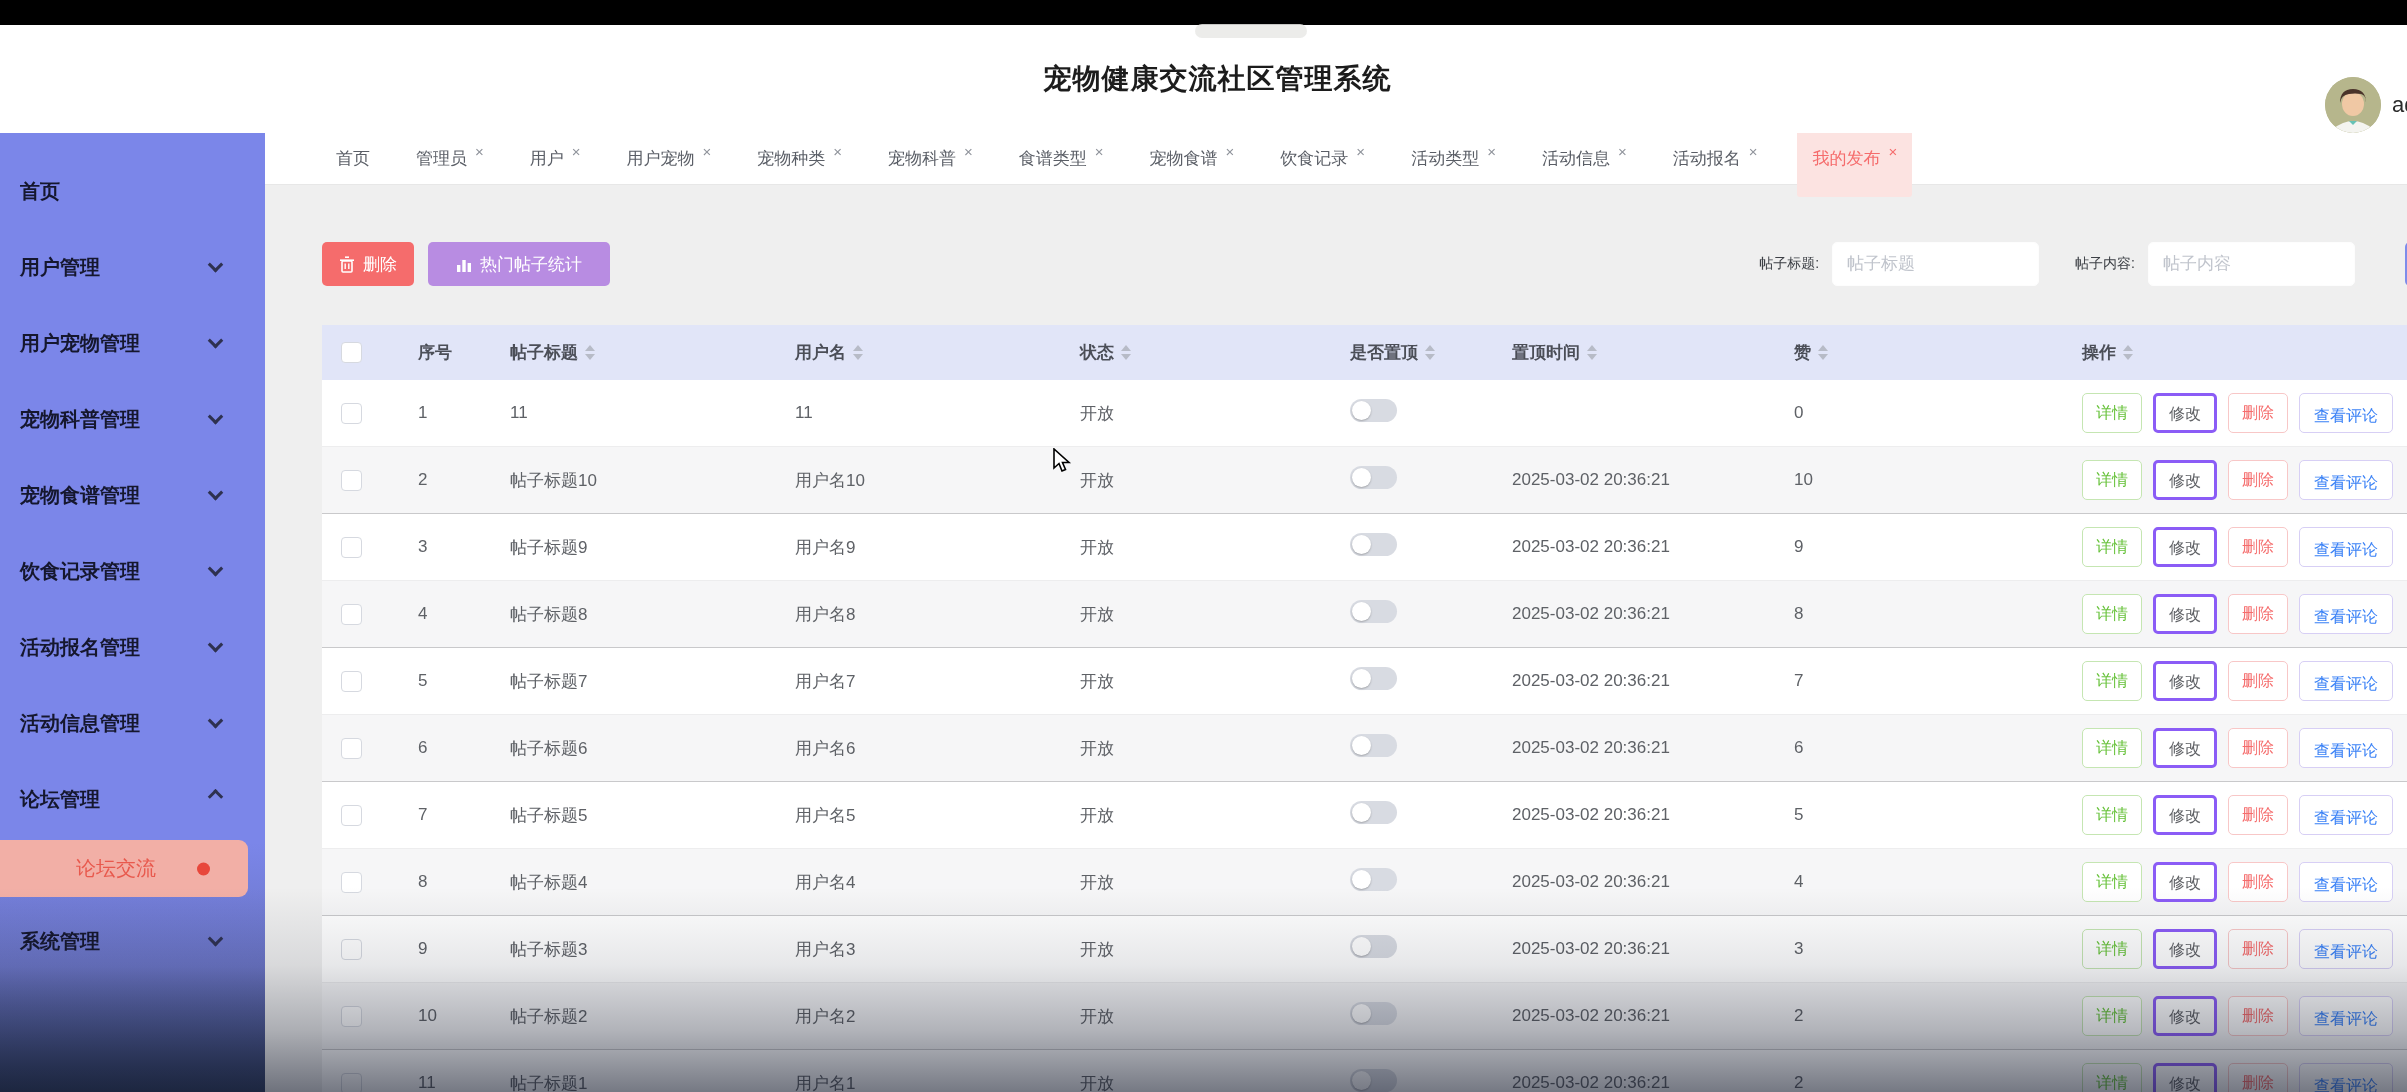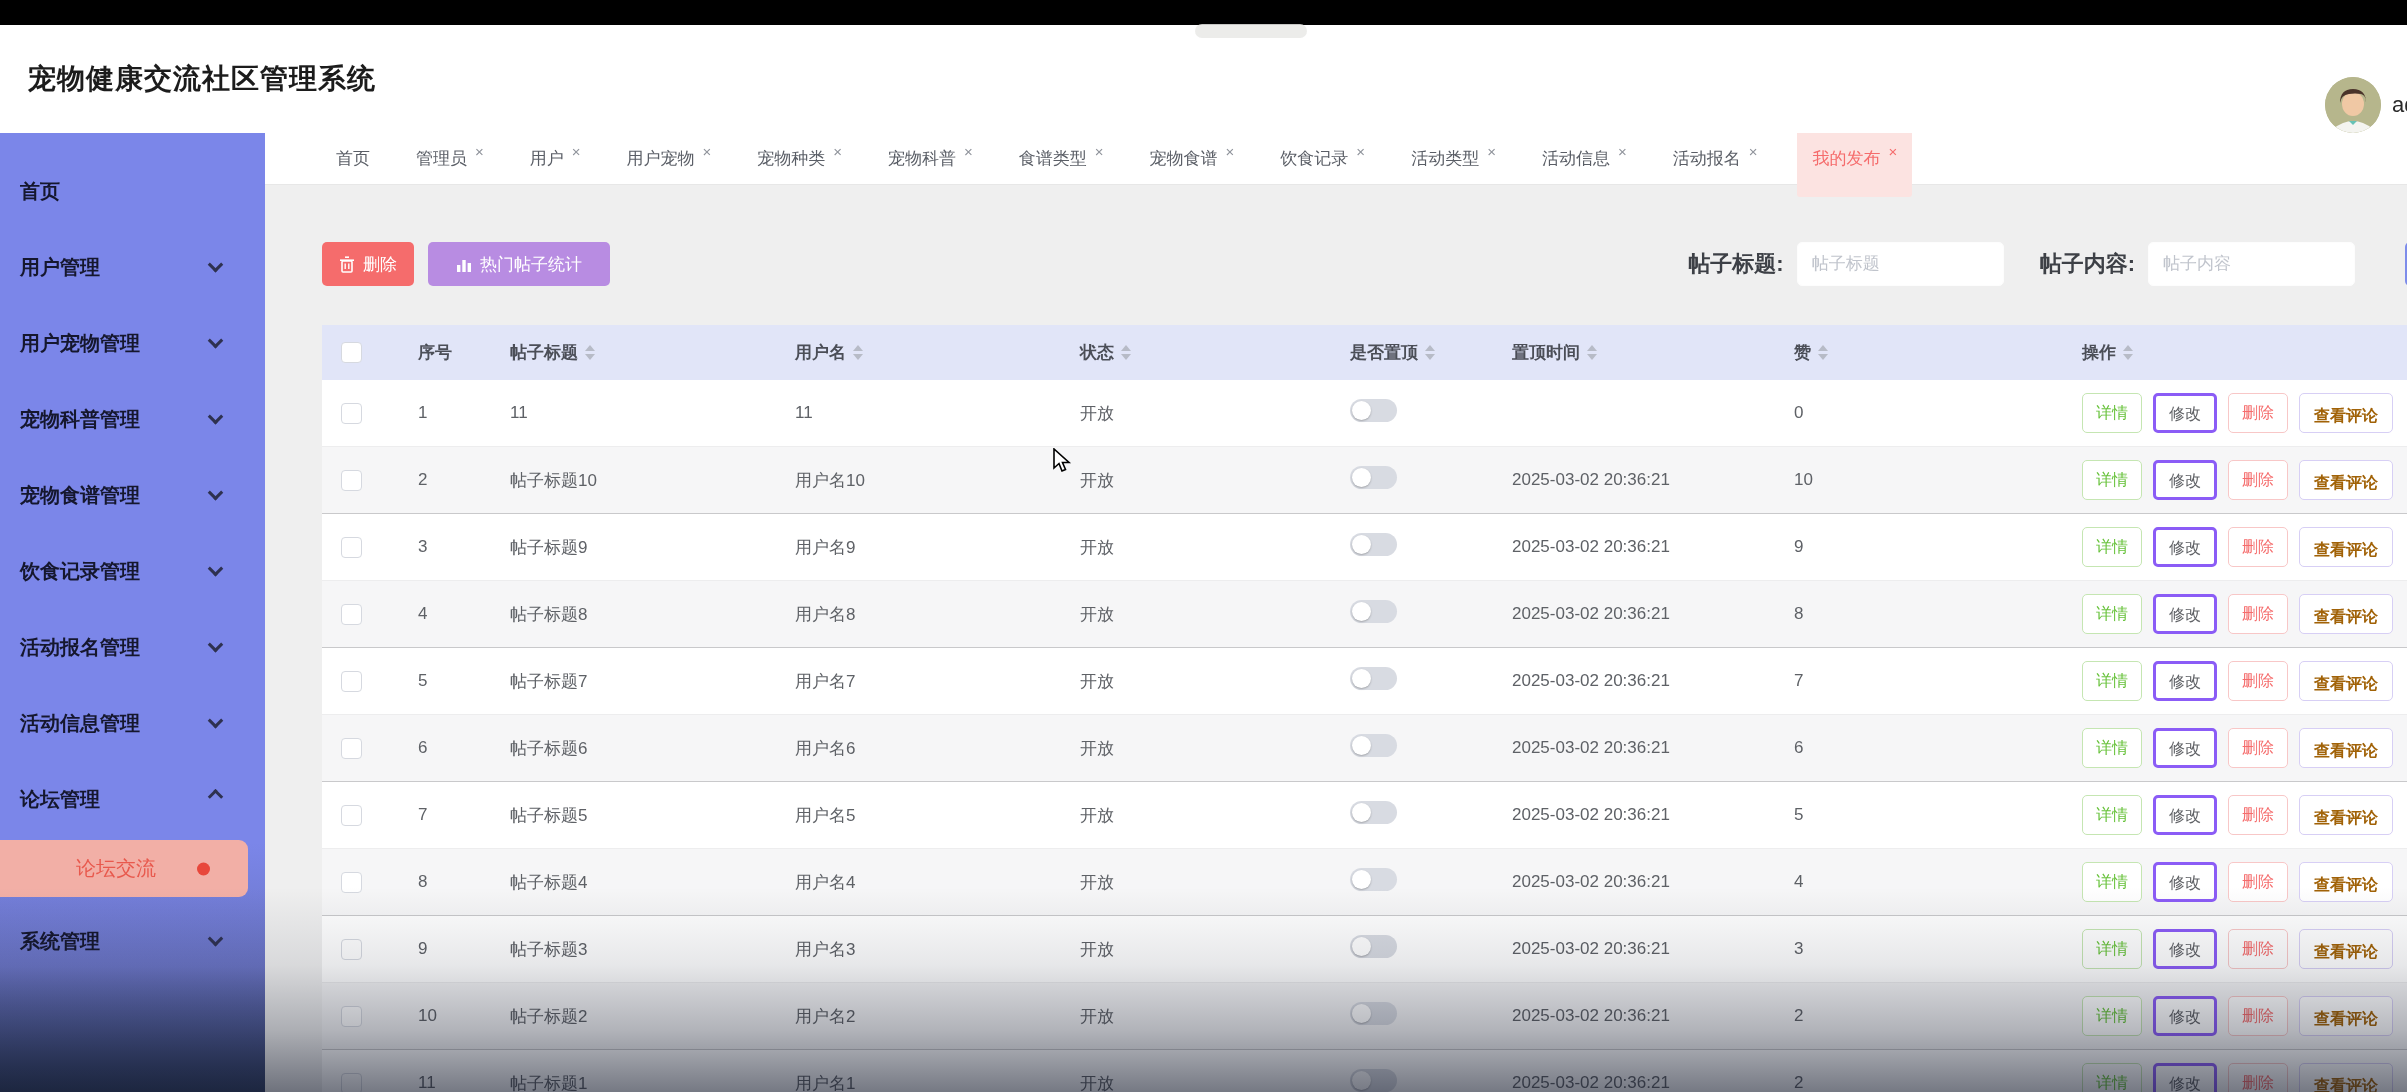"宠物健康交流社区管理系统" .header { justify-content: none -> center }
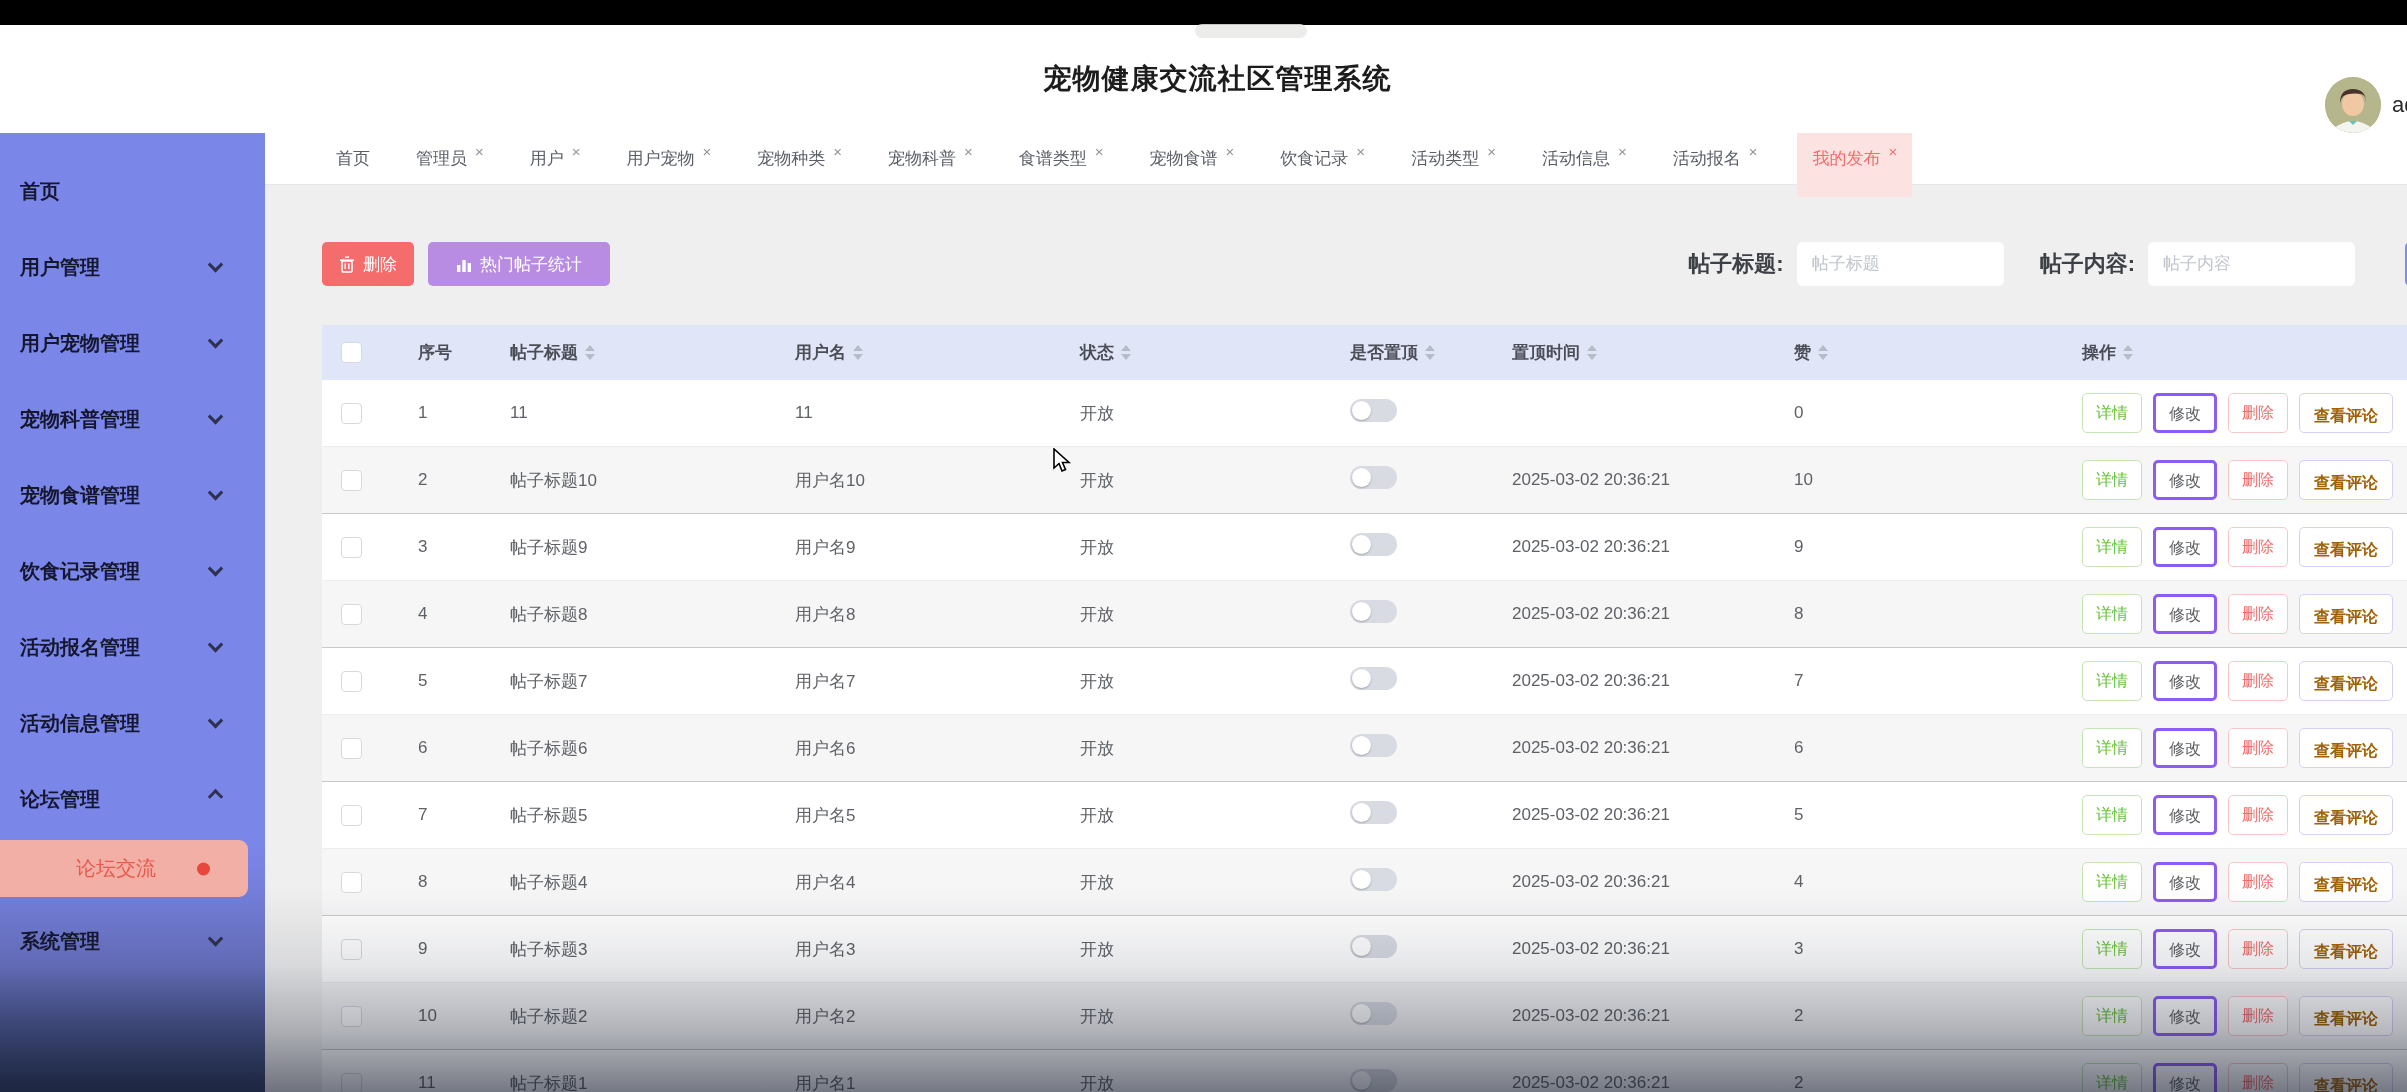"帖子标题:" .filter-label { font-size: 22px -> 14px; font-weight: 700 -> 400 }
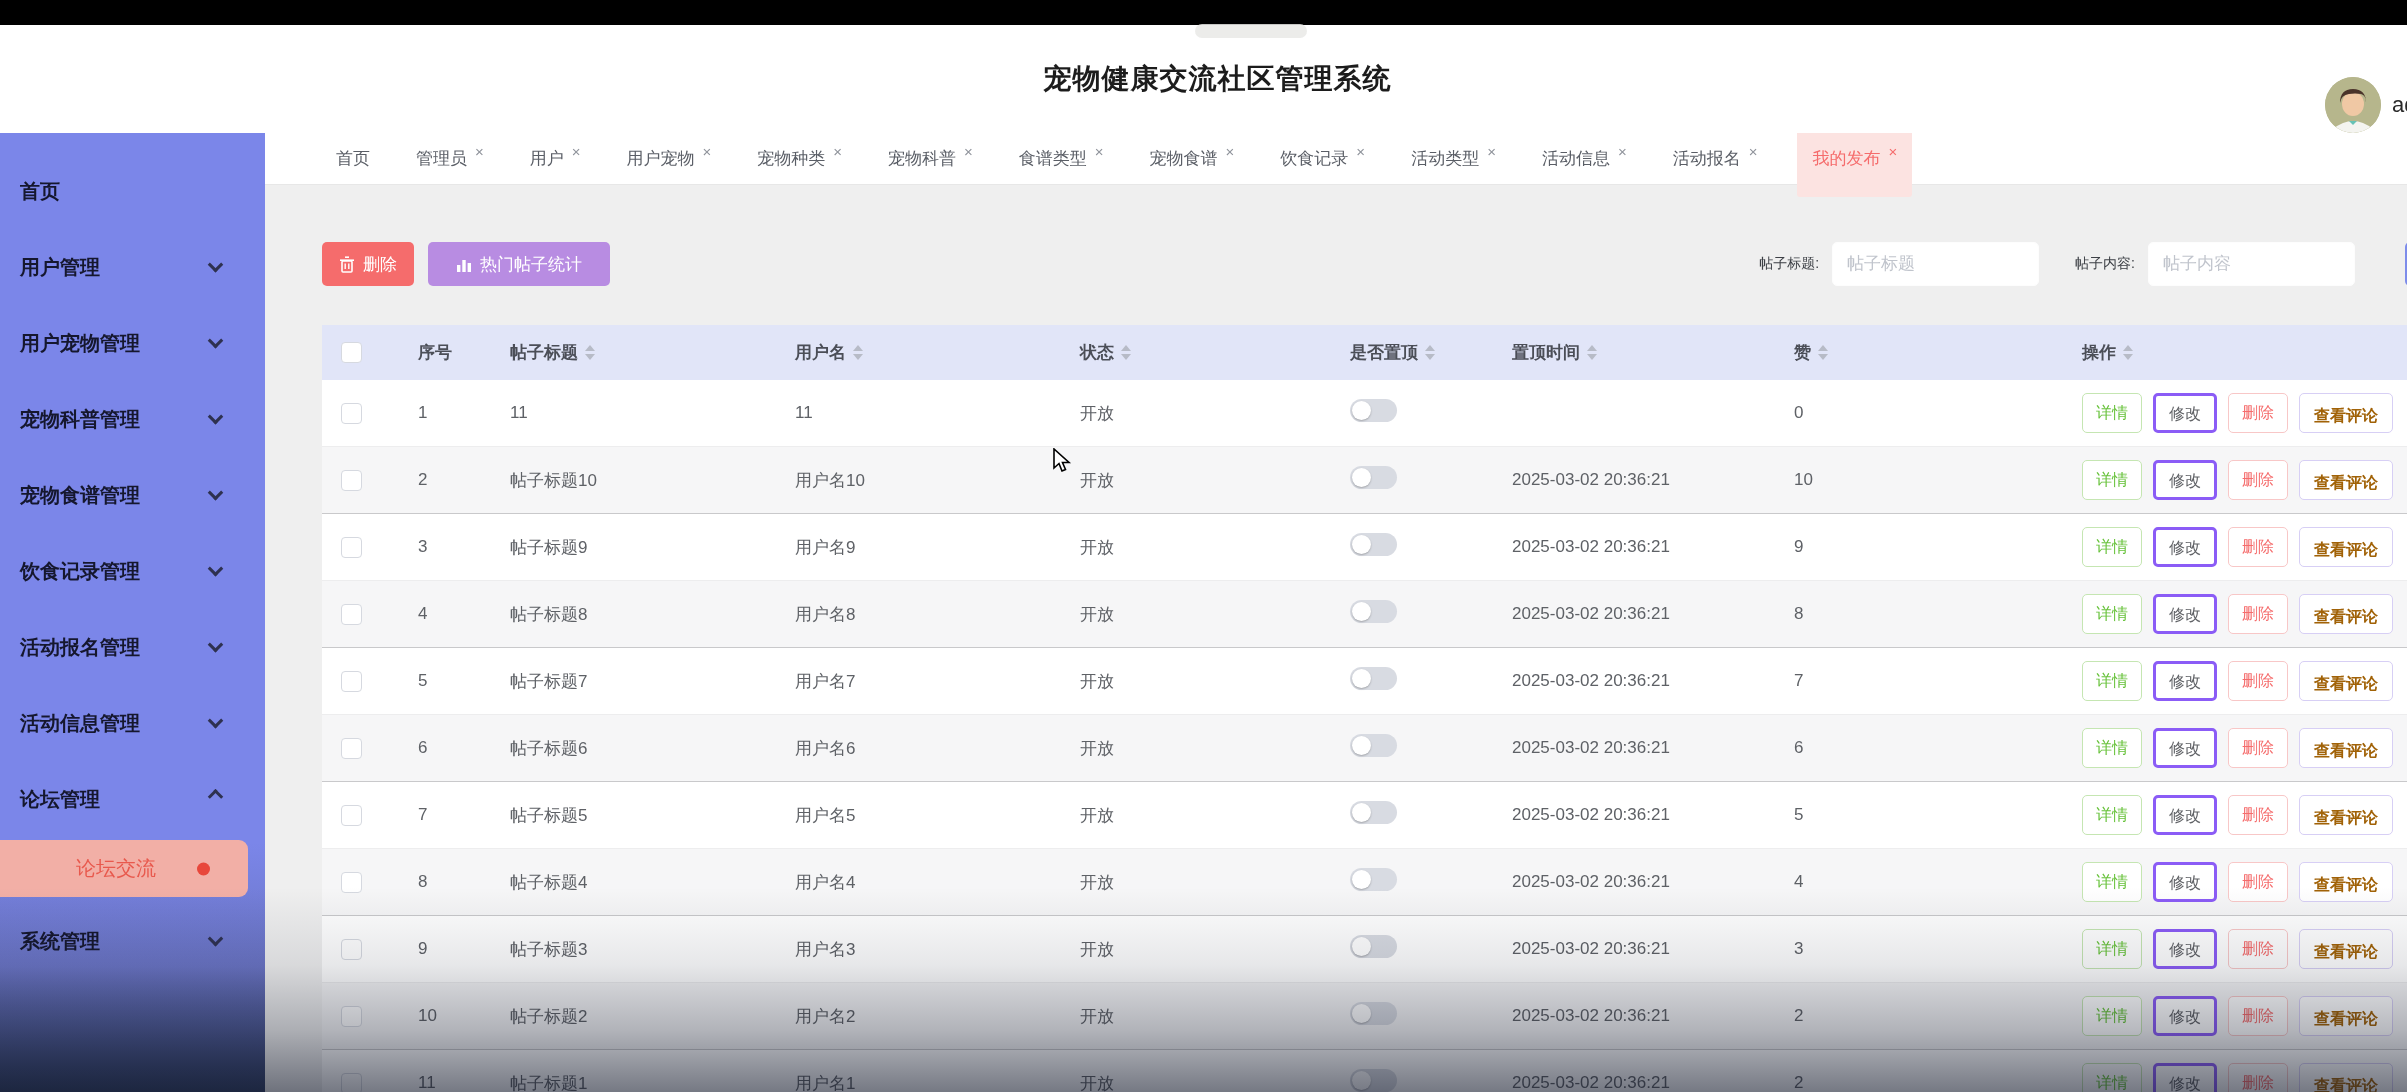"查看评论" .abtn.a3 { color: #a16207 -> #3b82f6; font-weight: bold -> none }
